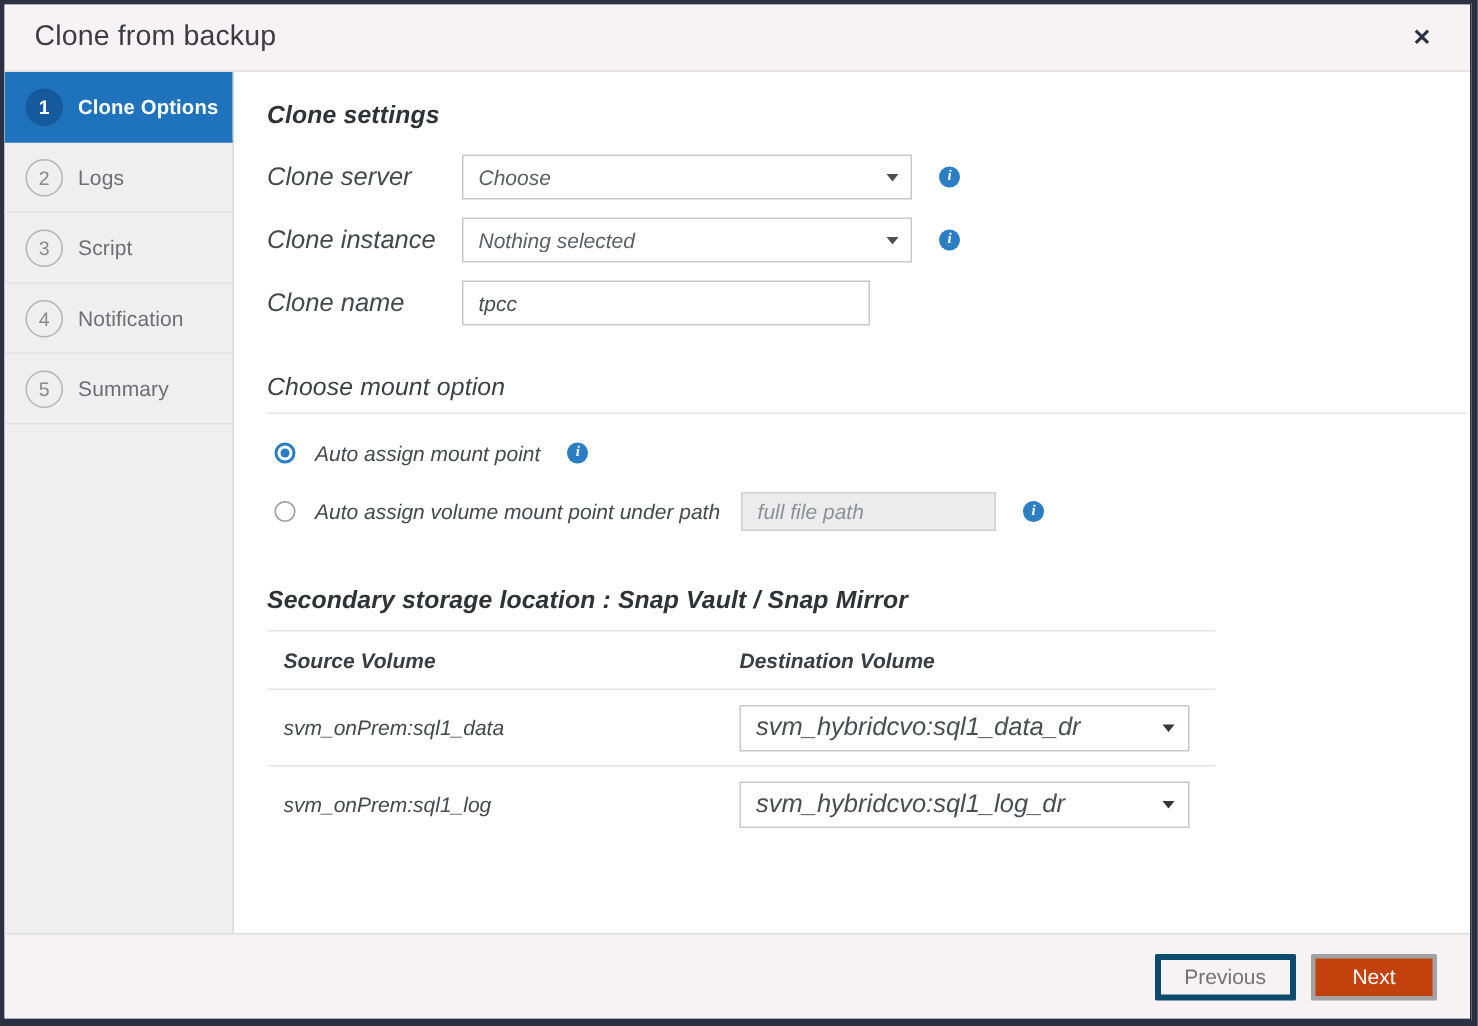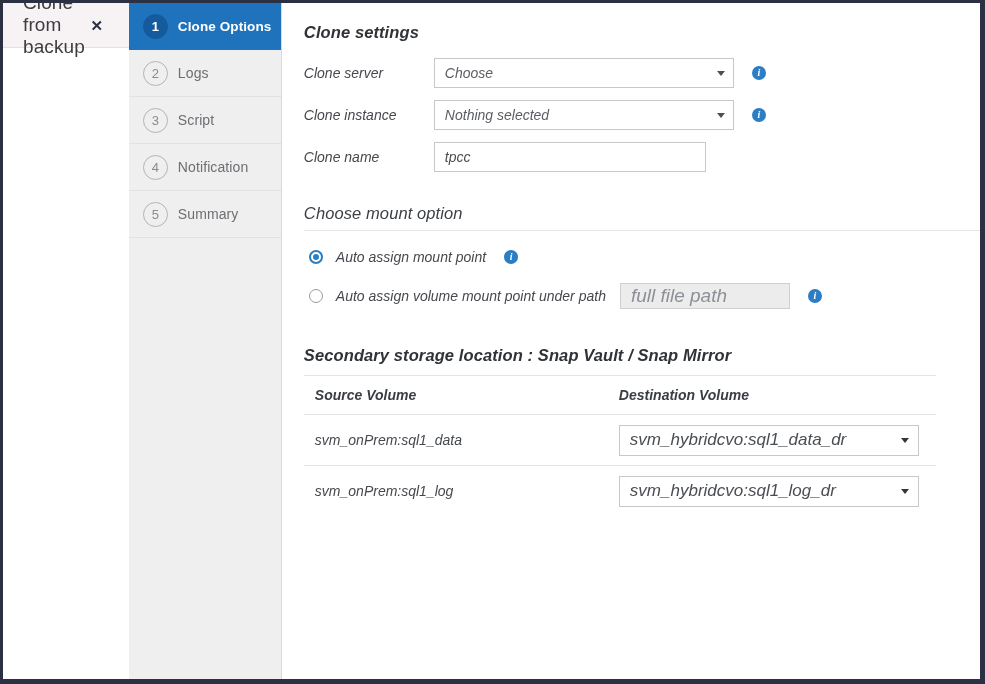"Clone from backup" .window { flex-direction: none -> column }
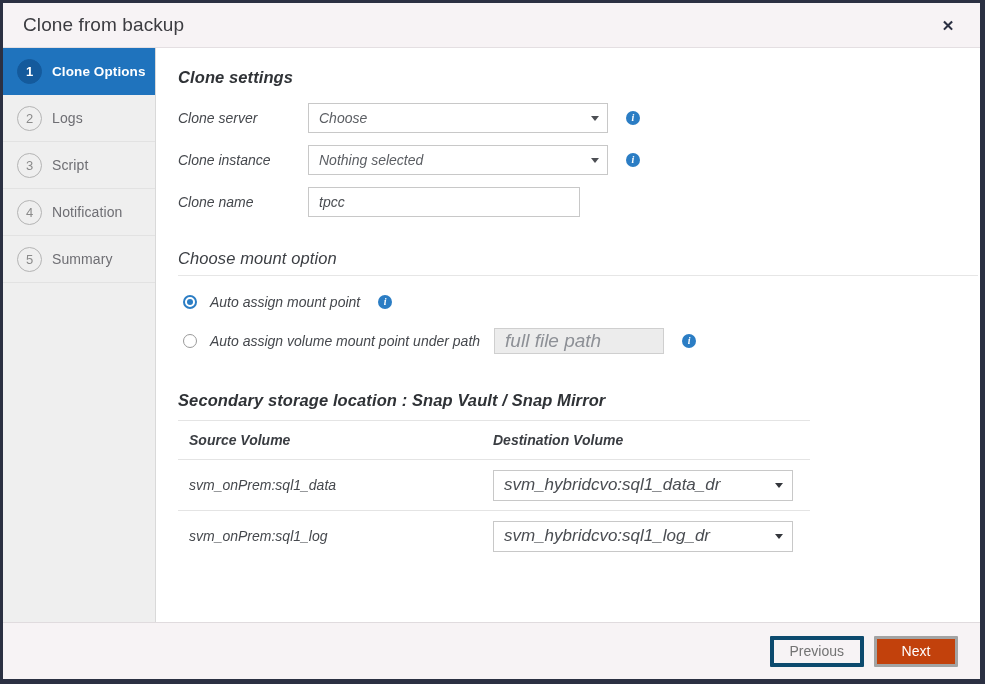"Clone server" .form-label { font-size: 14px -> 17px }
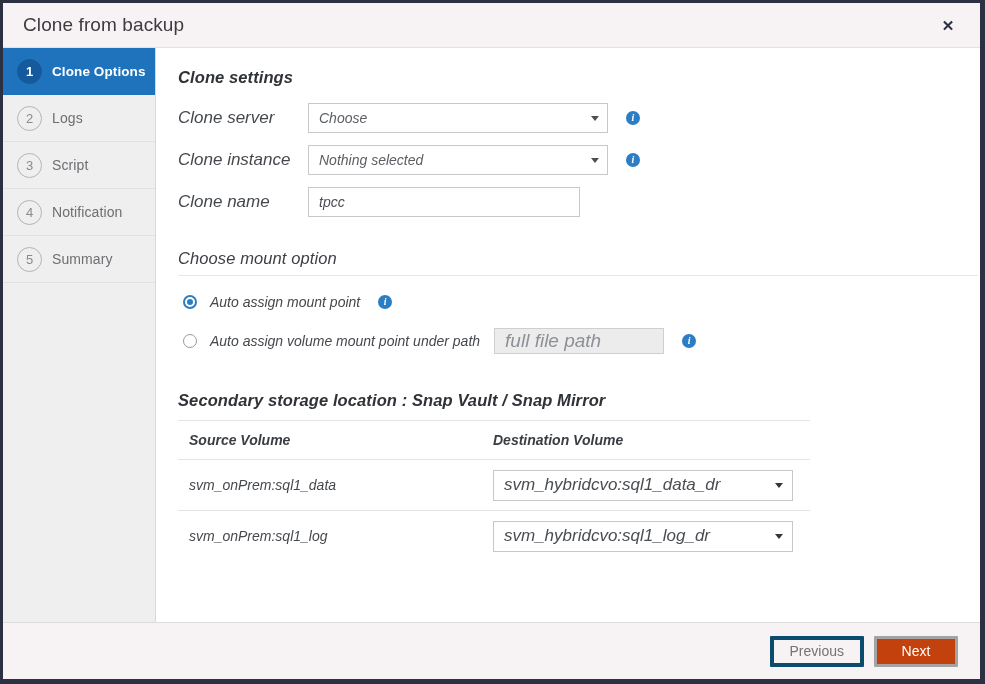"full file path" .path-input { font-size: 19px -> 14px }
